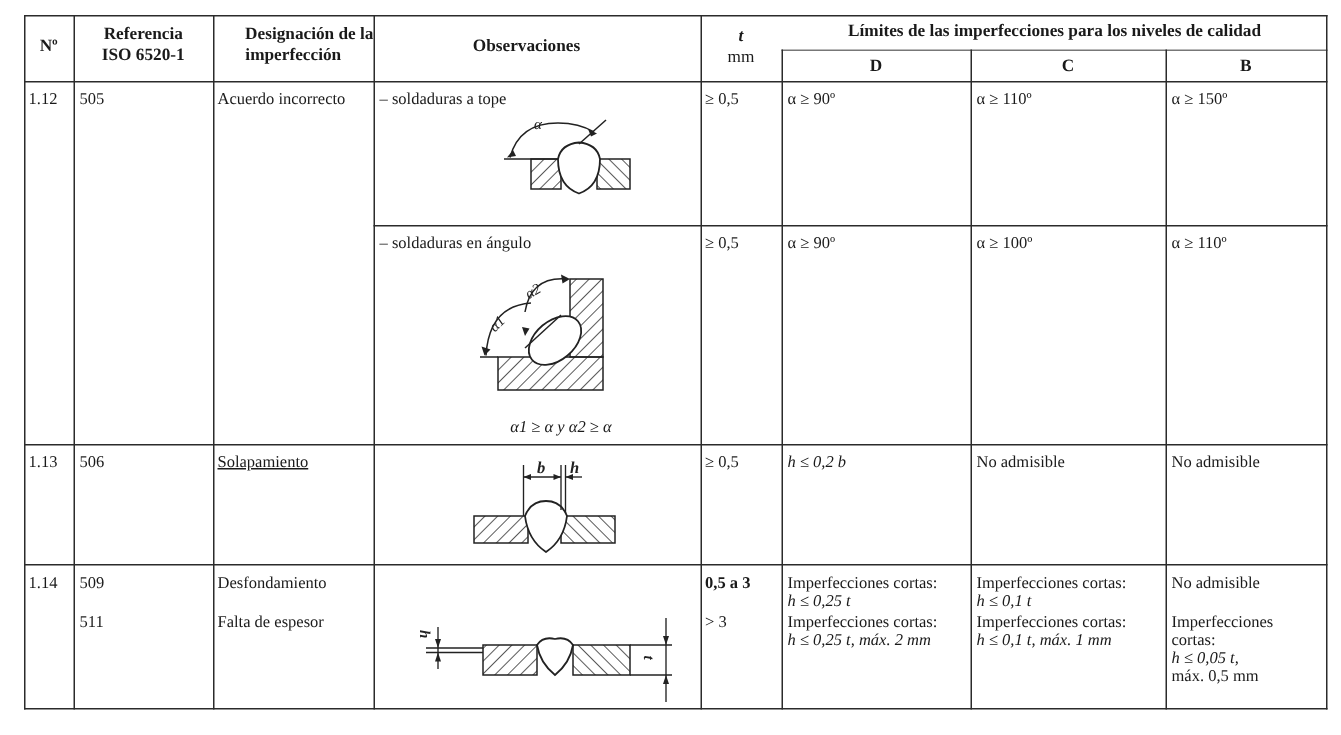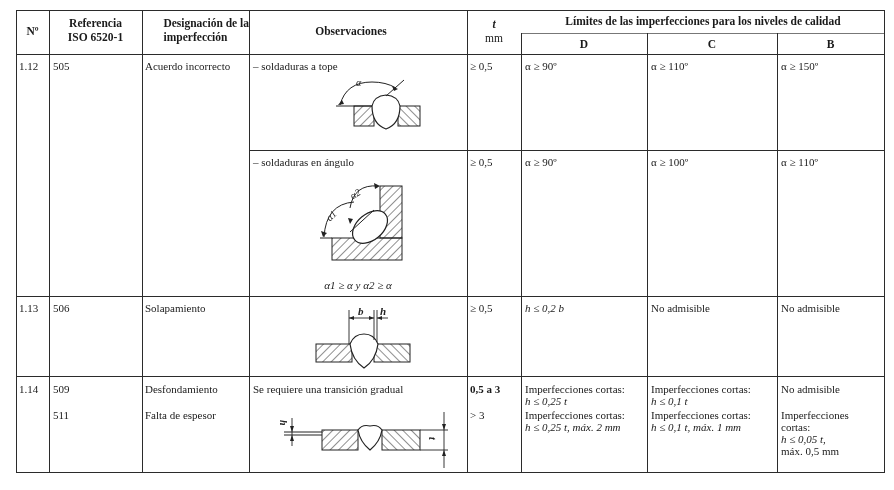"α1 ≥ α y α2" div.t { padding-left: none -> 16px }
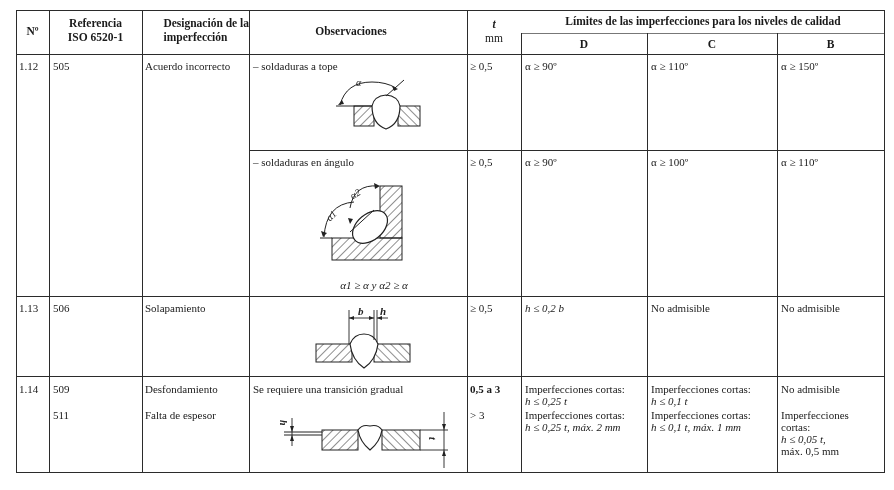"Solapamiento" div.t { text-decoration: none -> underline }
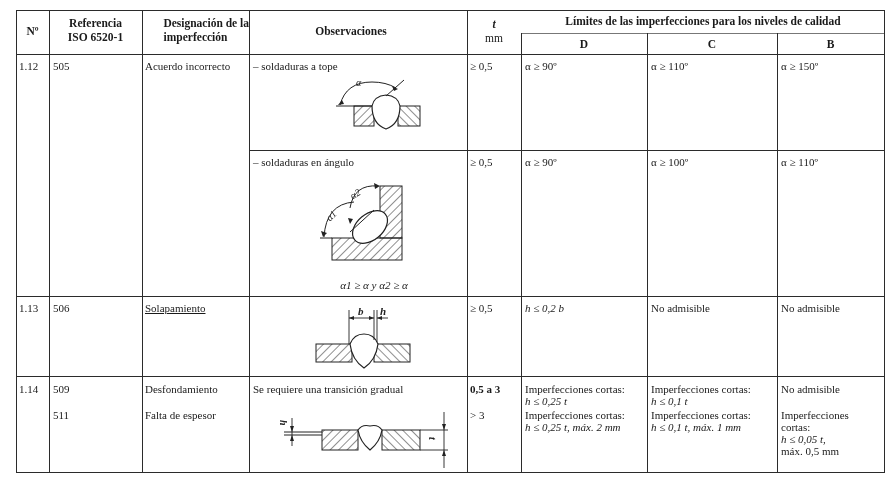"Se requiere una transición gradual" div.t { html: <div>Se requiere una transición gradual</div> -> none }
